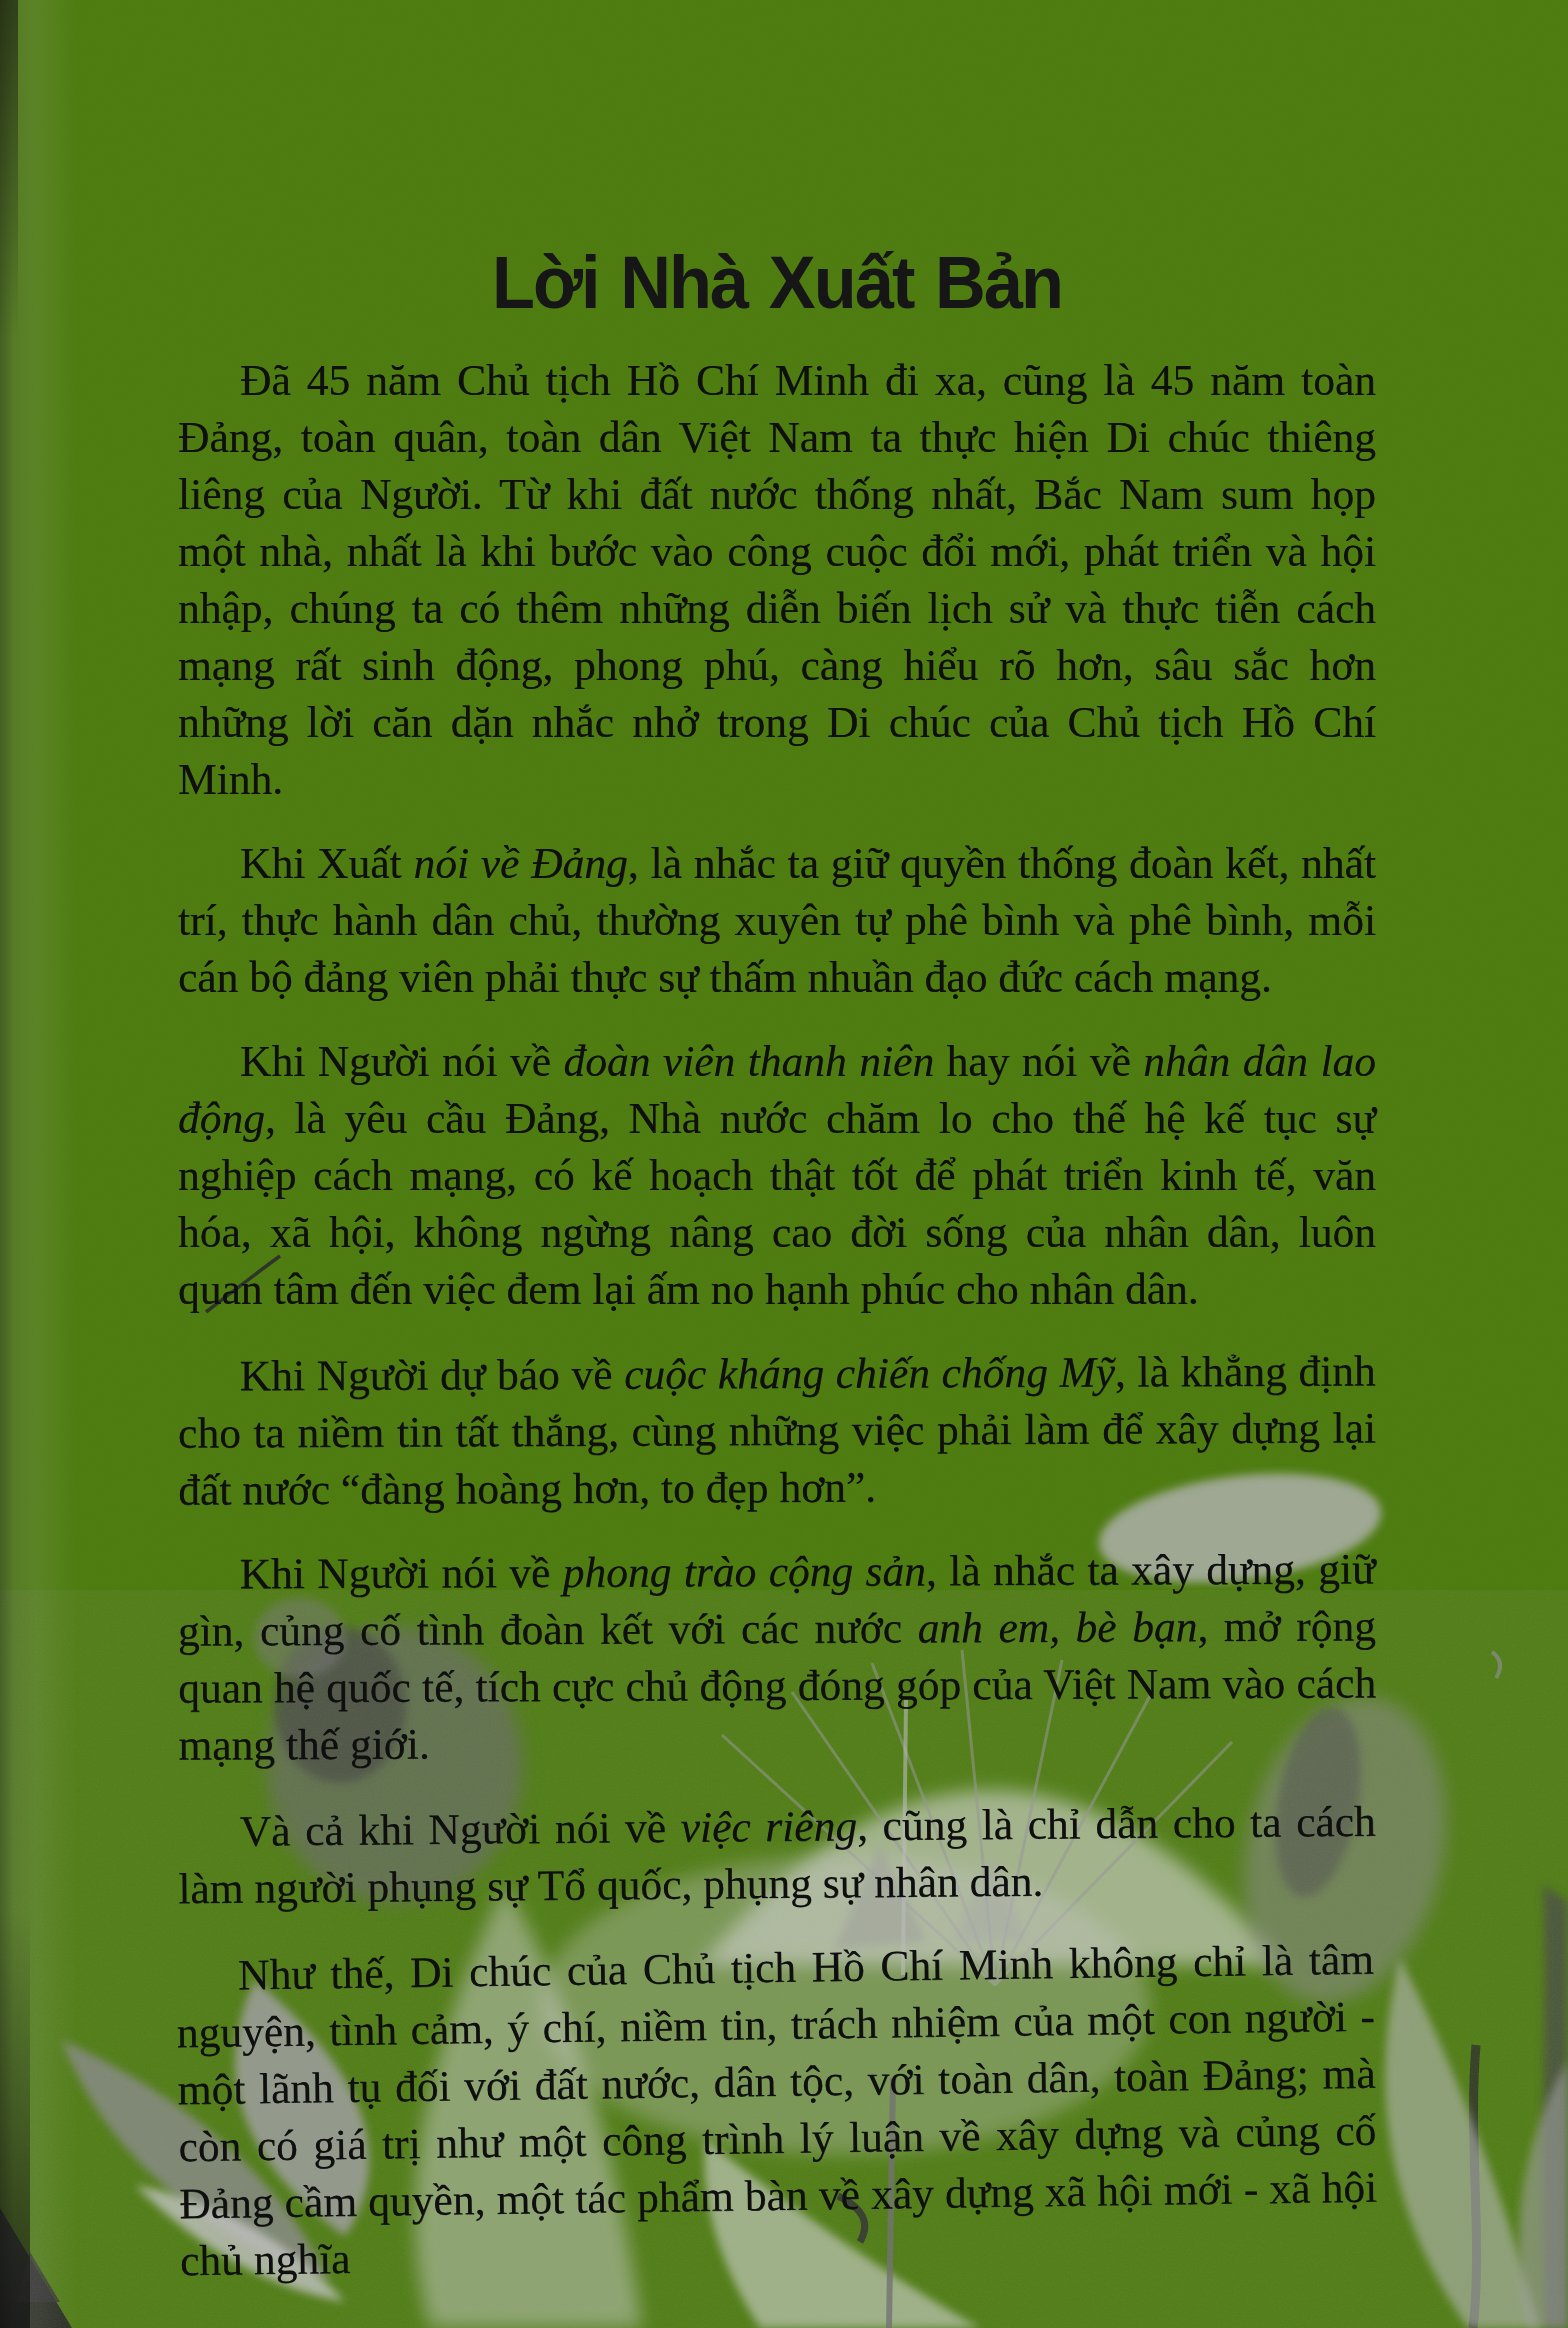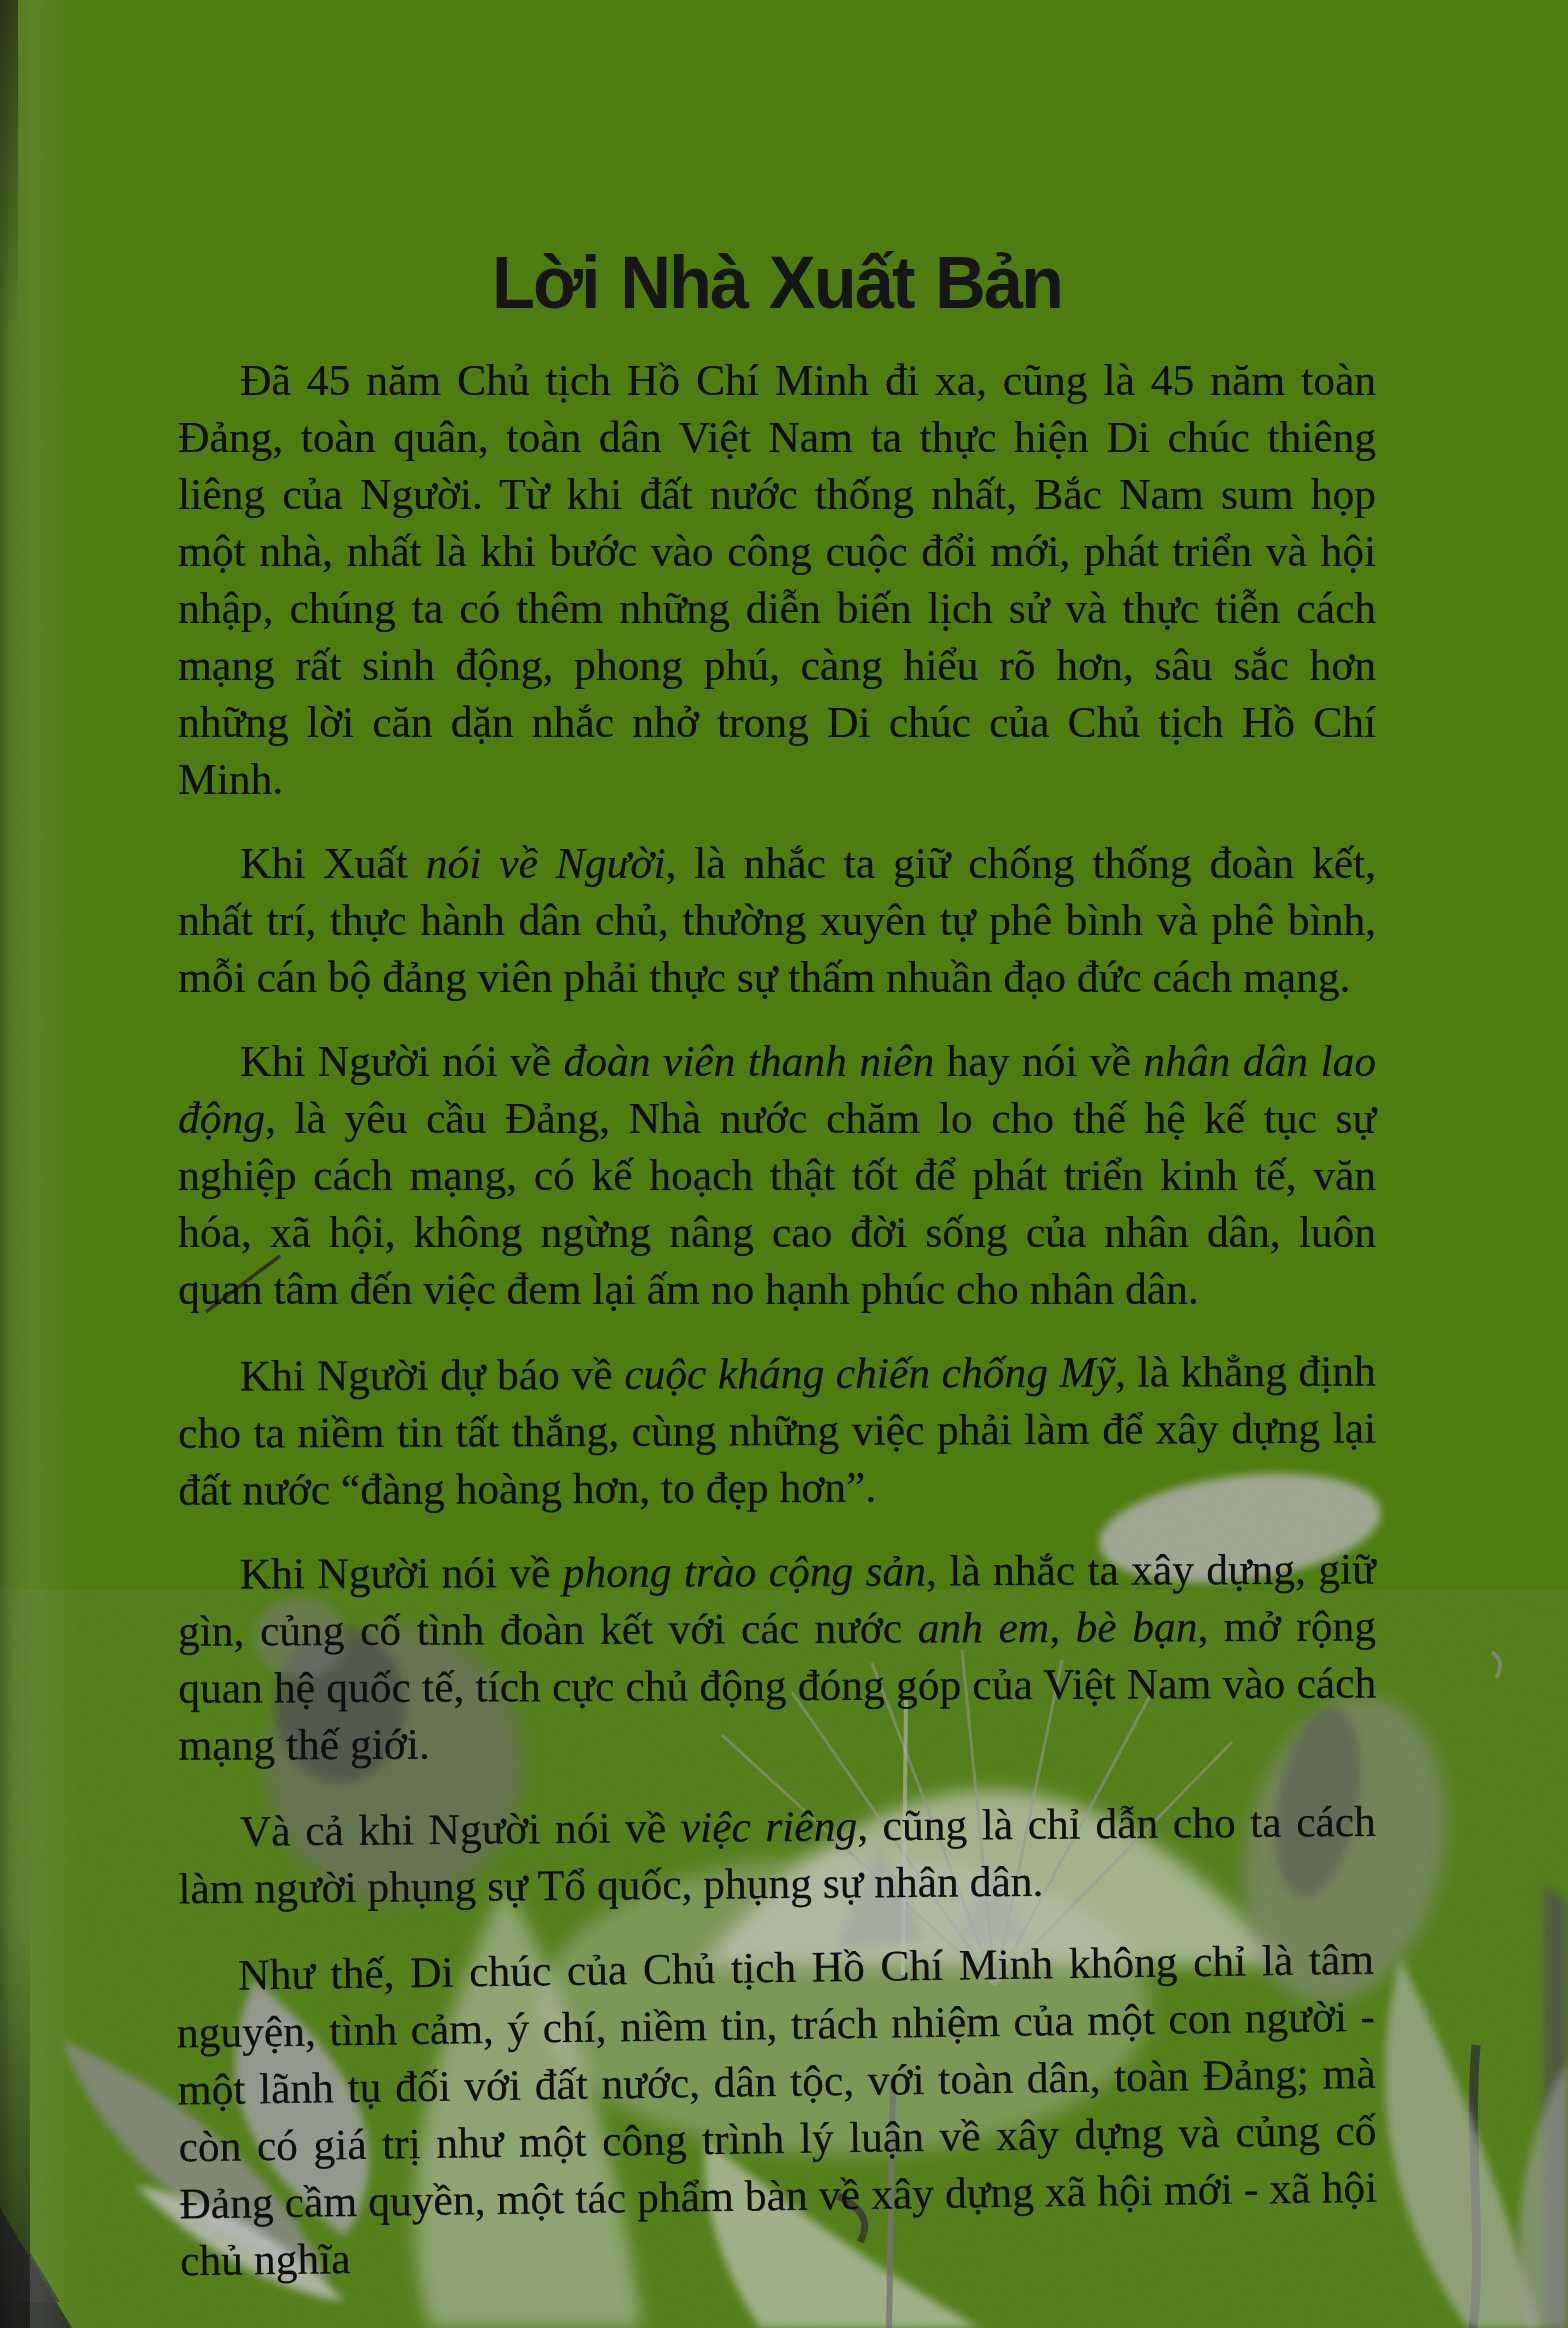"nói về Người" span.em { text: Người -> Đảng }
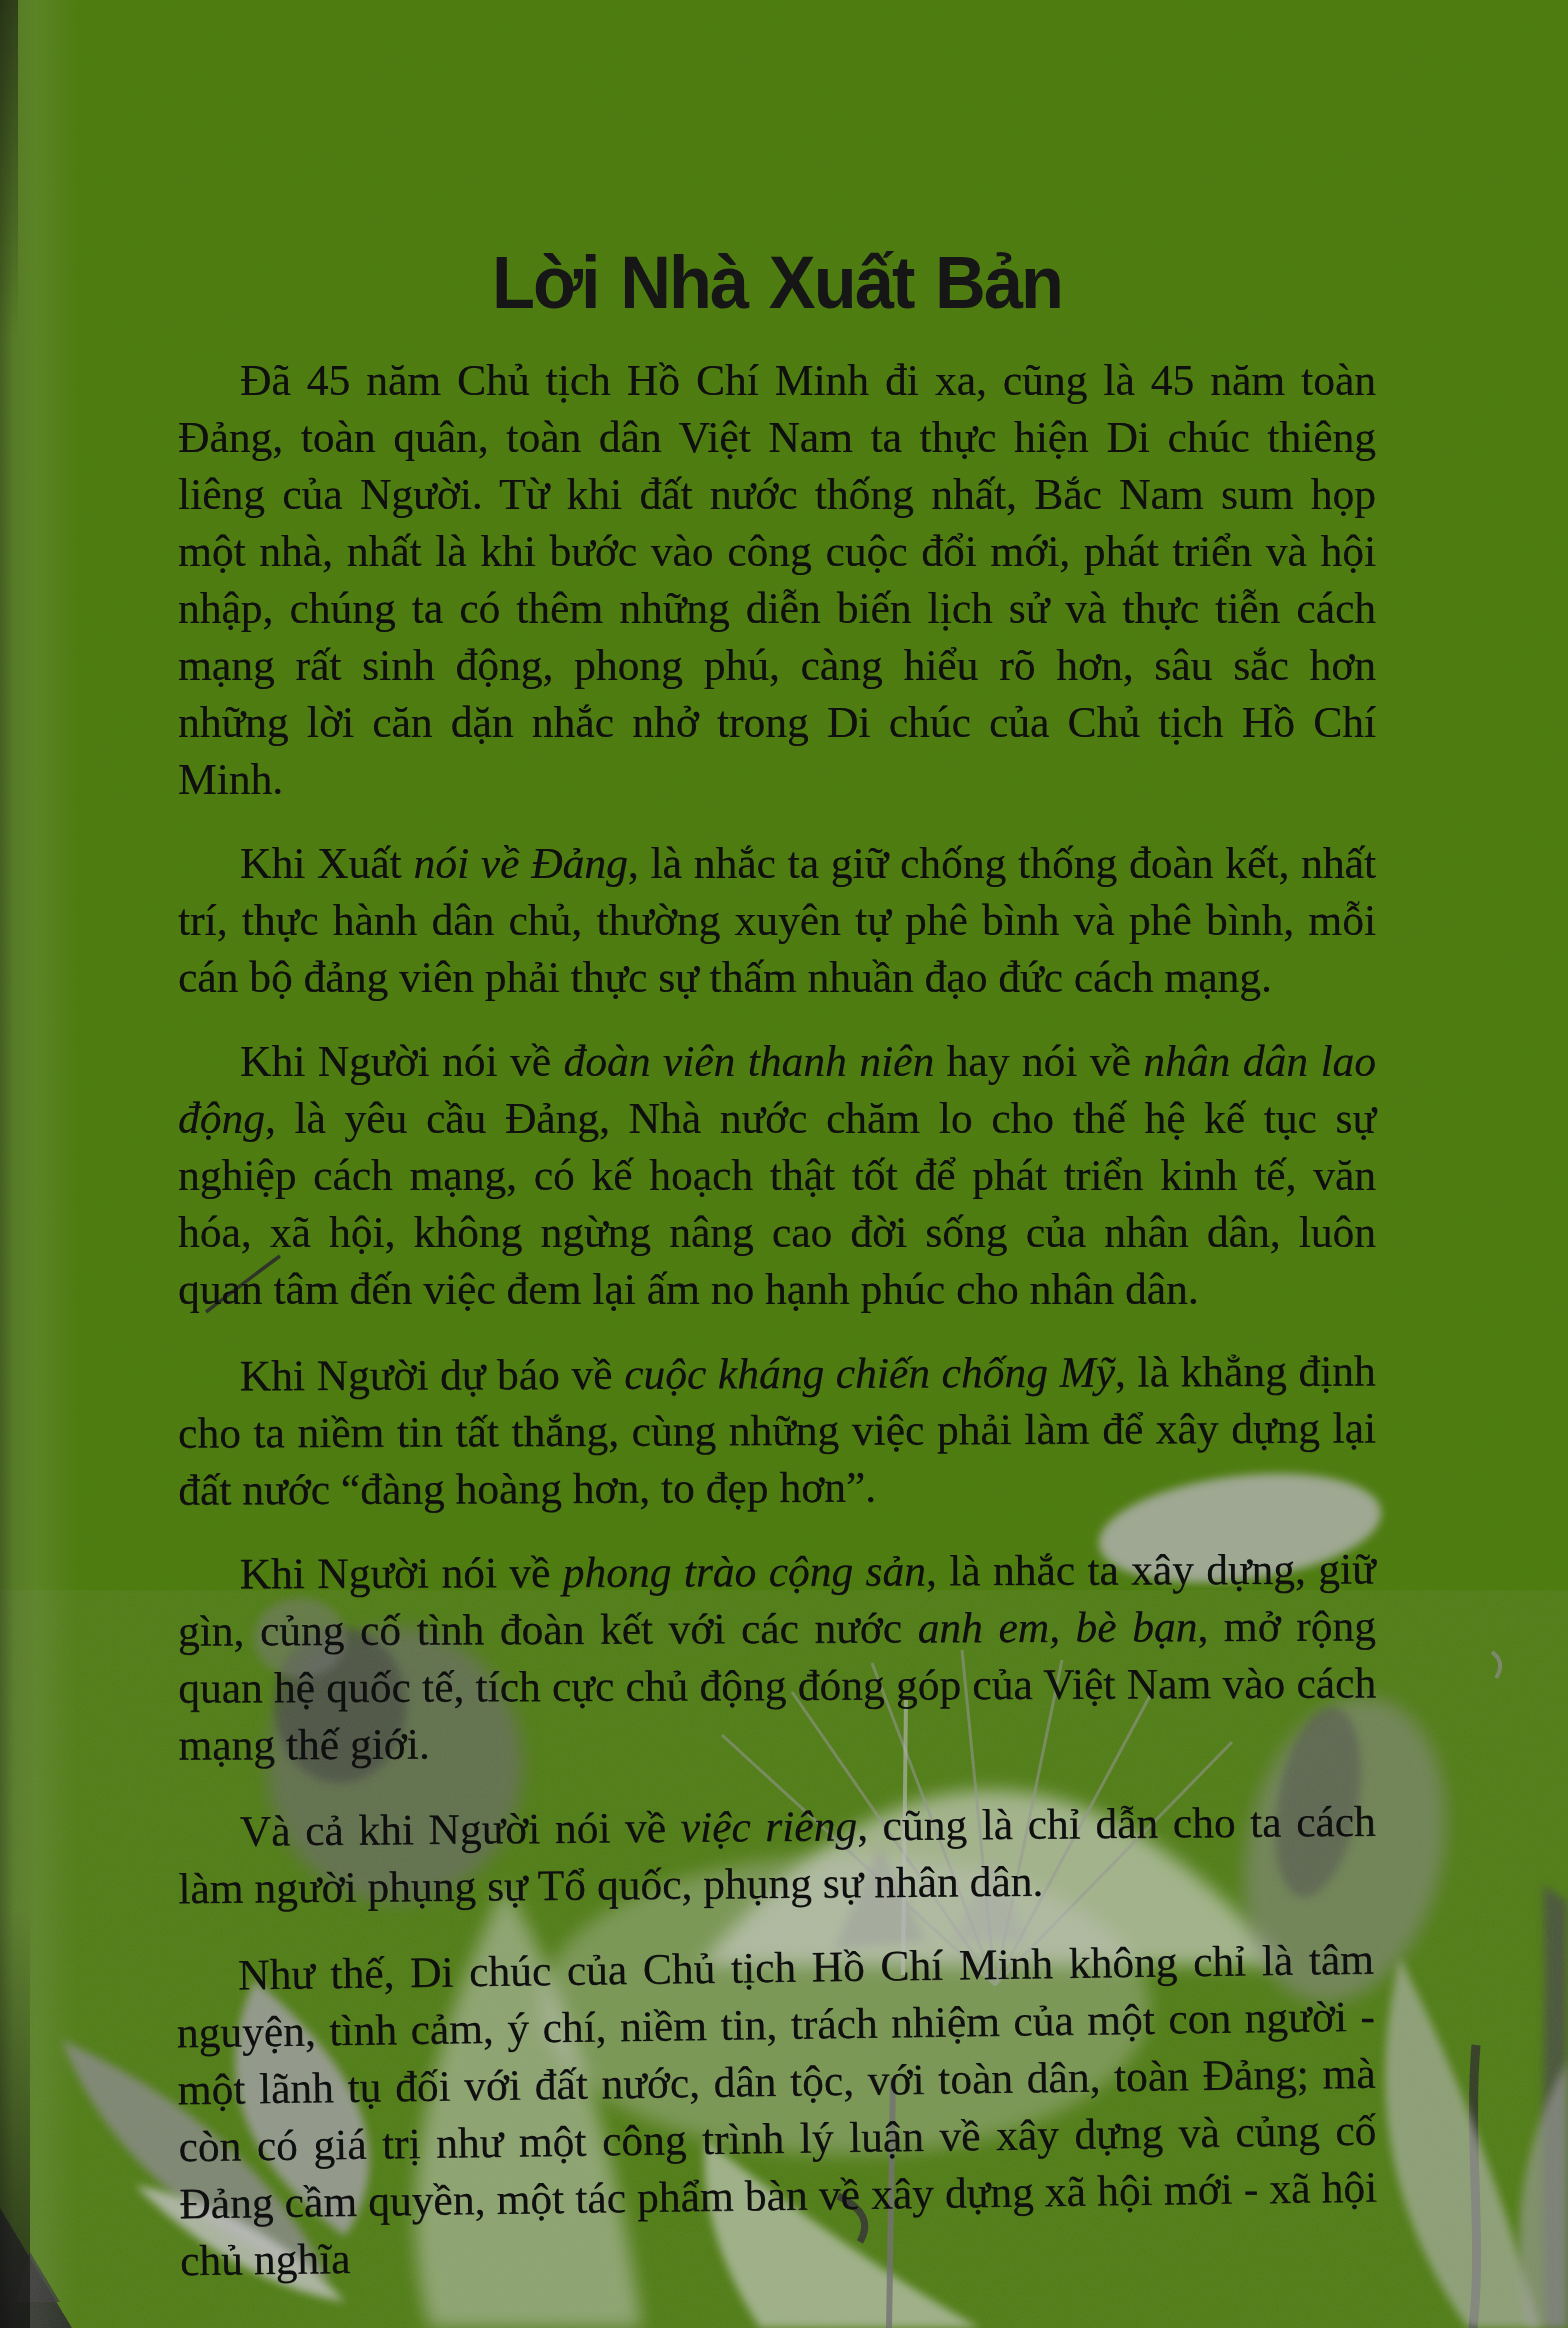", là nhắc ta giữ" span { text: chống -> quyền }
